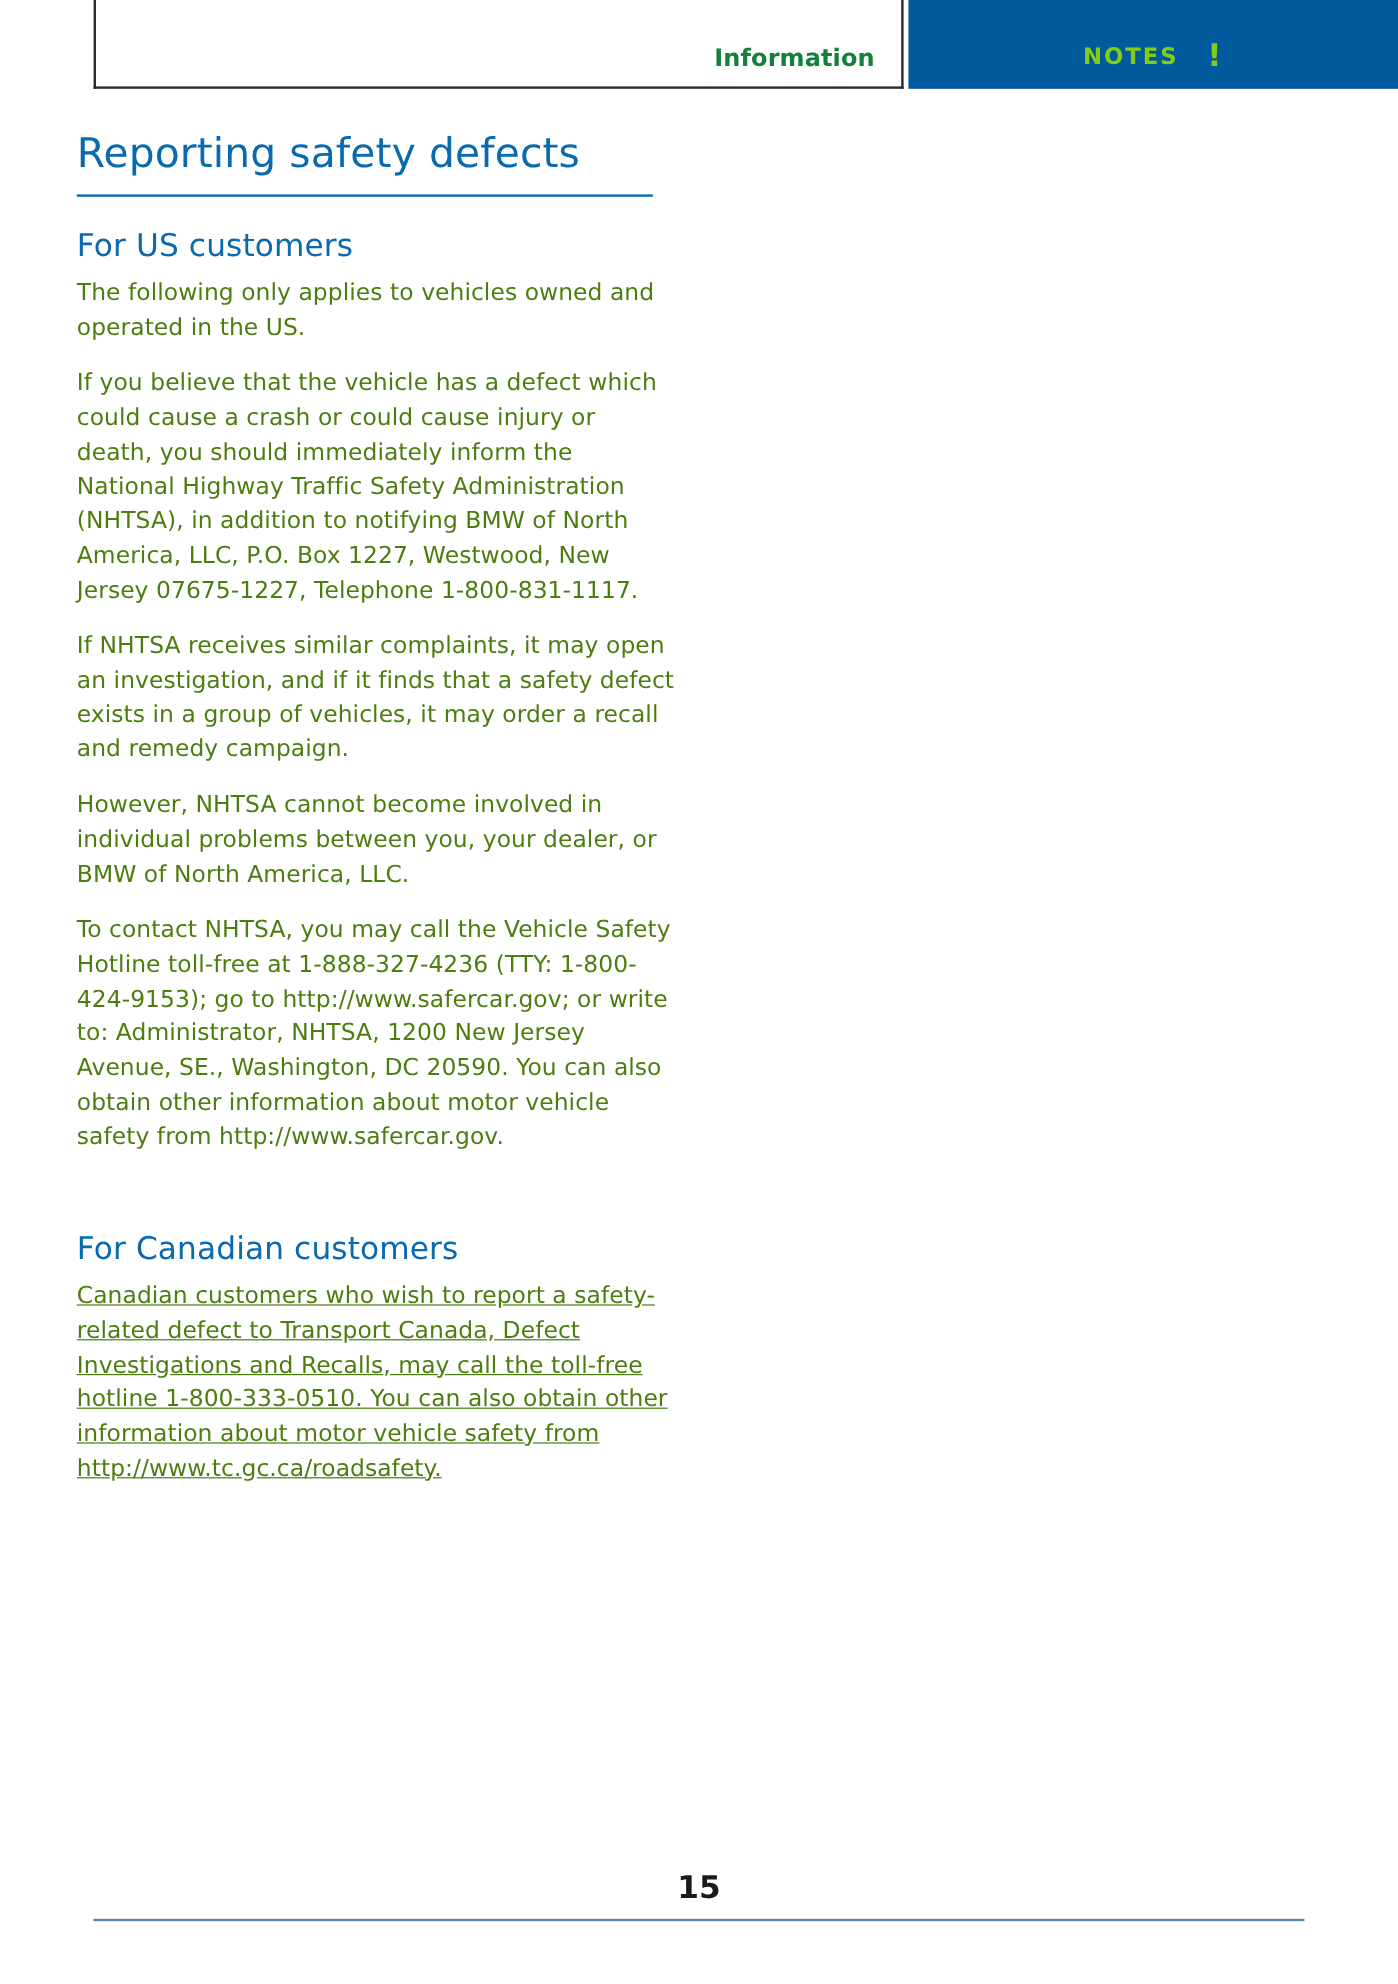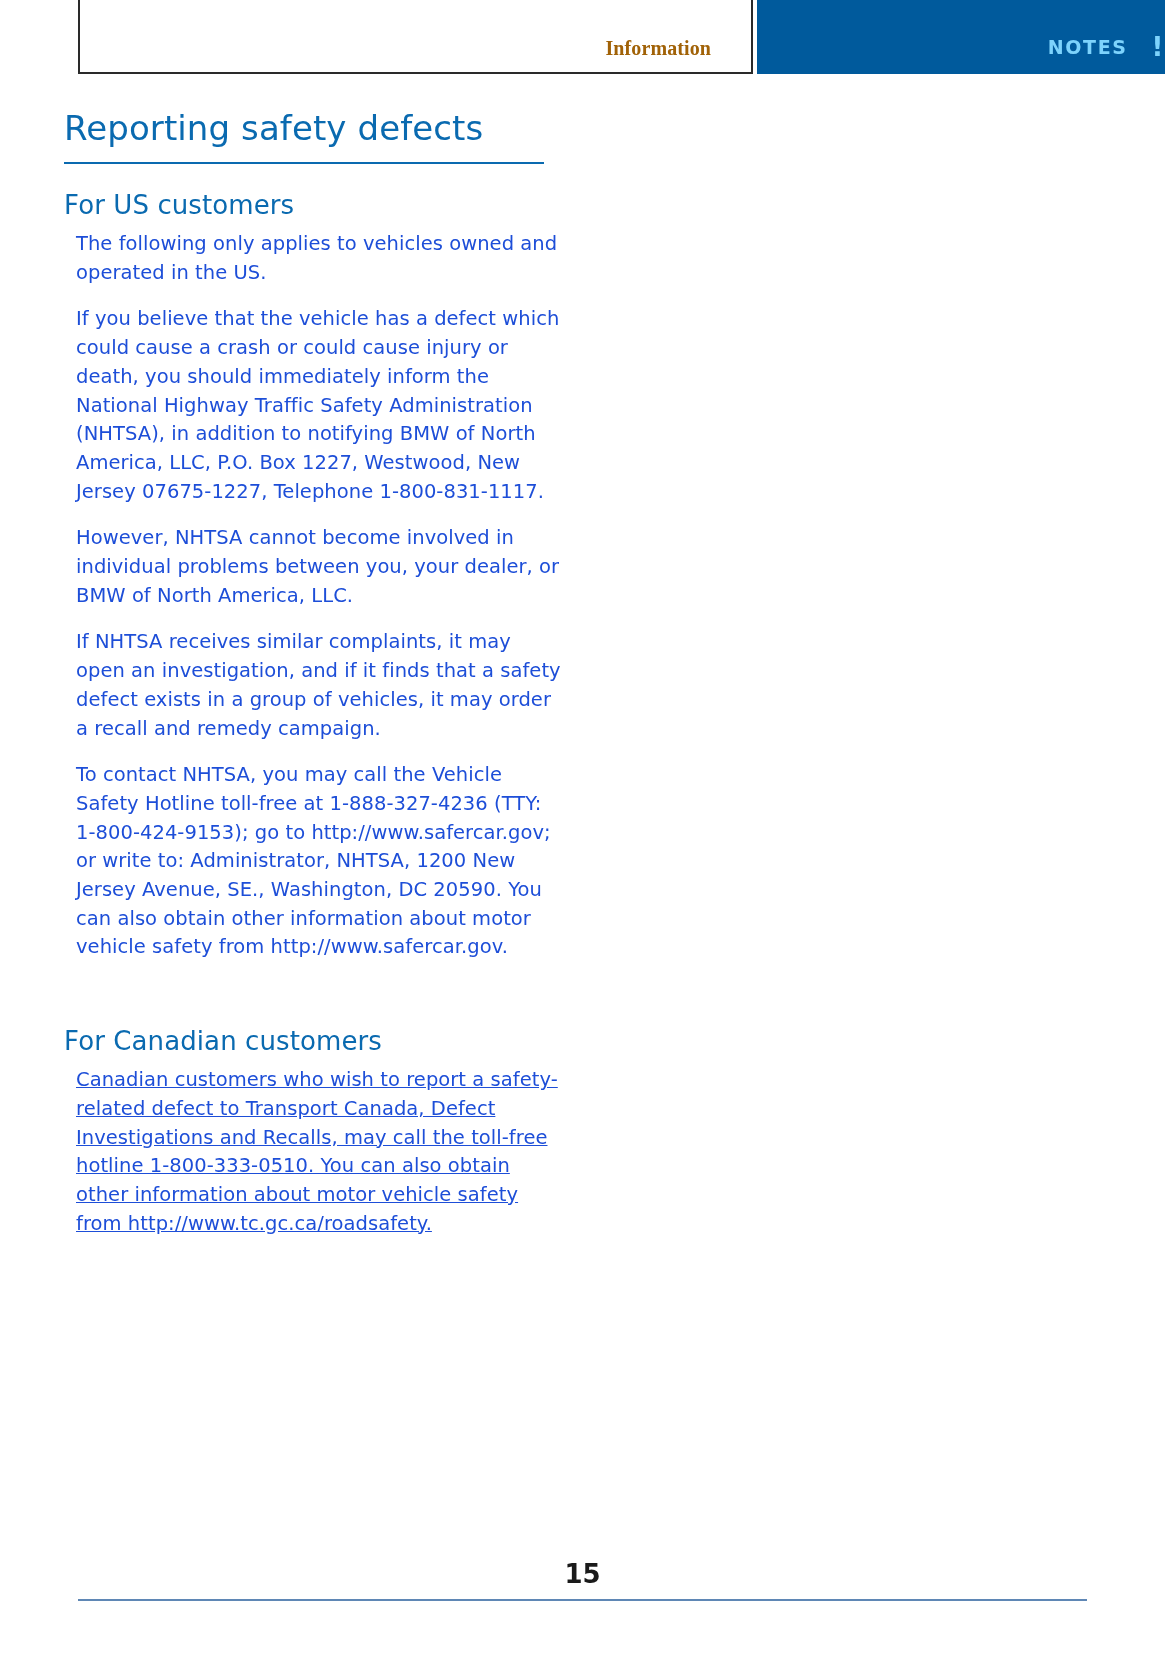"Information" .header-chapter { color: #a16207 -> #15803d; font-family: Liberation Serif, serif -> none; right: 40px -> 22px }
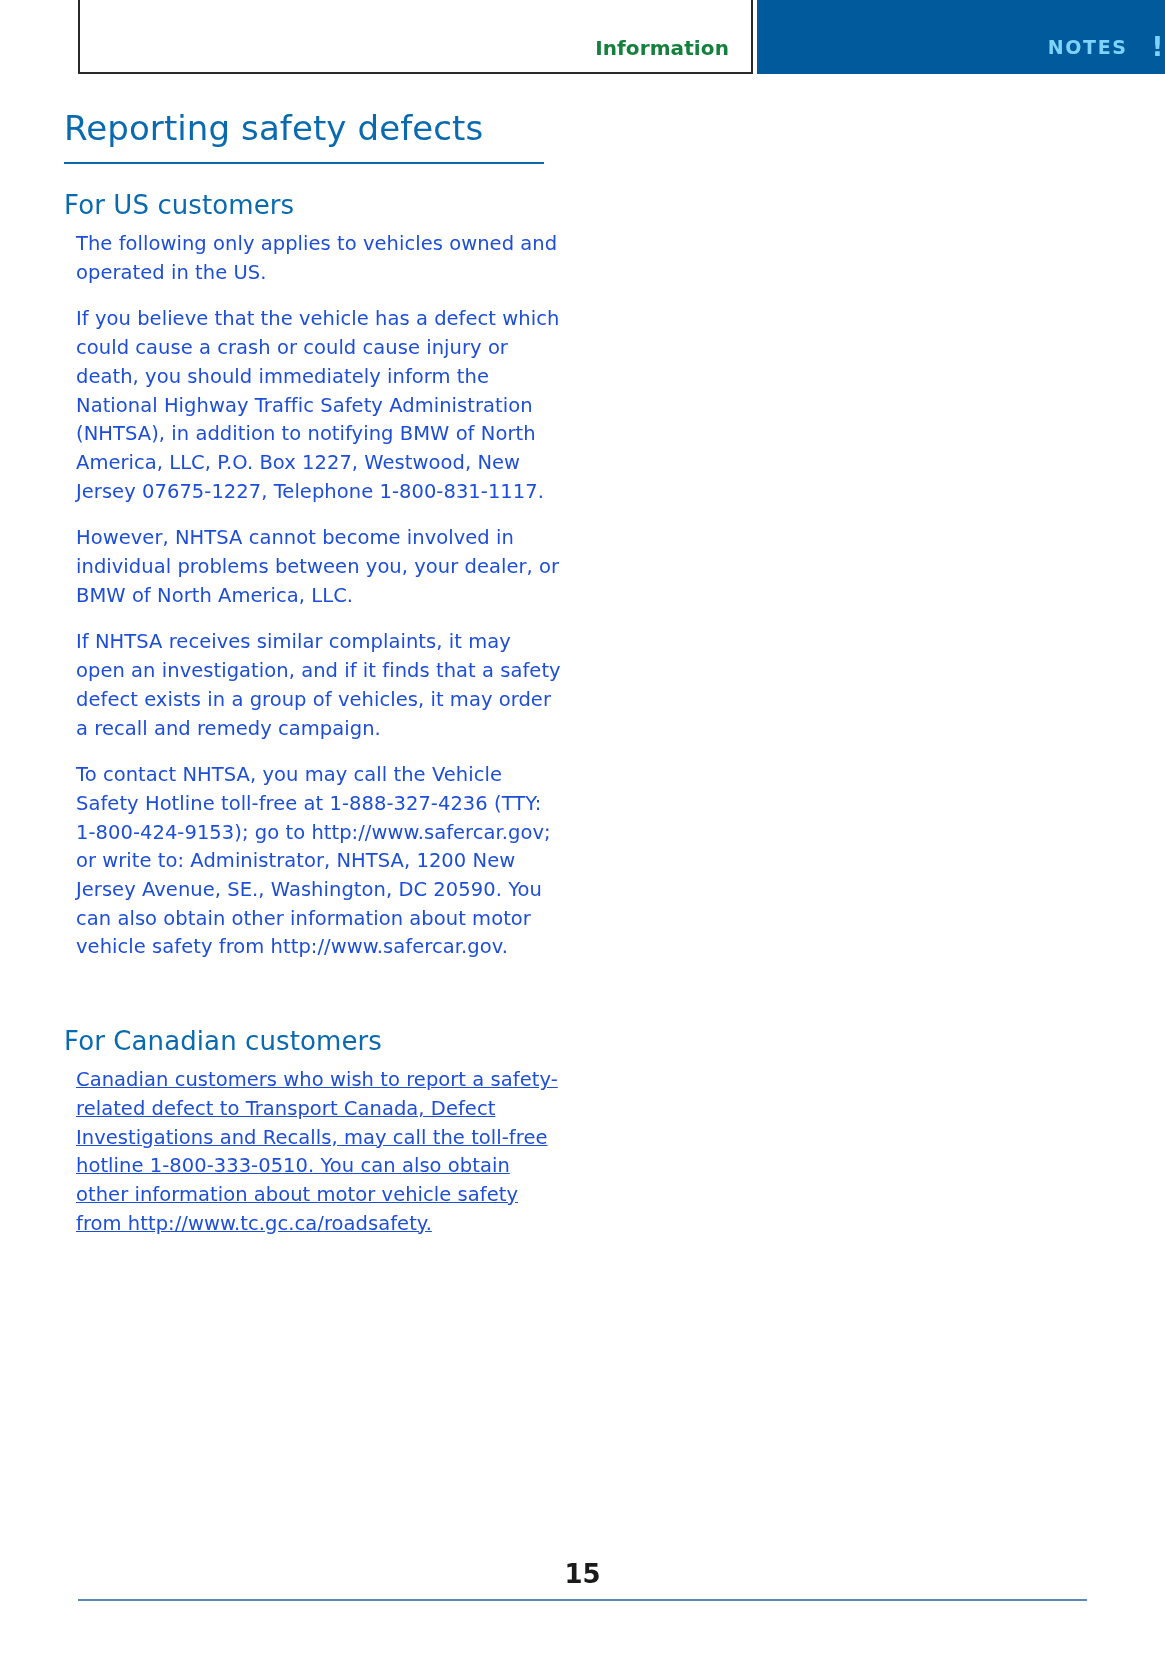"NOTES !" .header-notes { color: #7dd3fc -> #84cc16; text-align: right -> center }
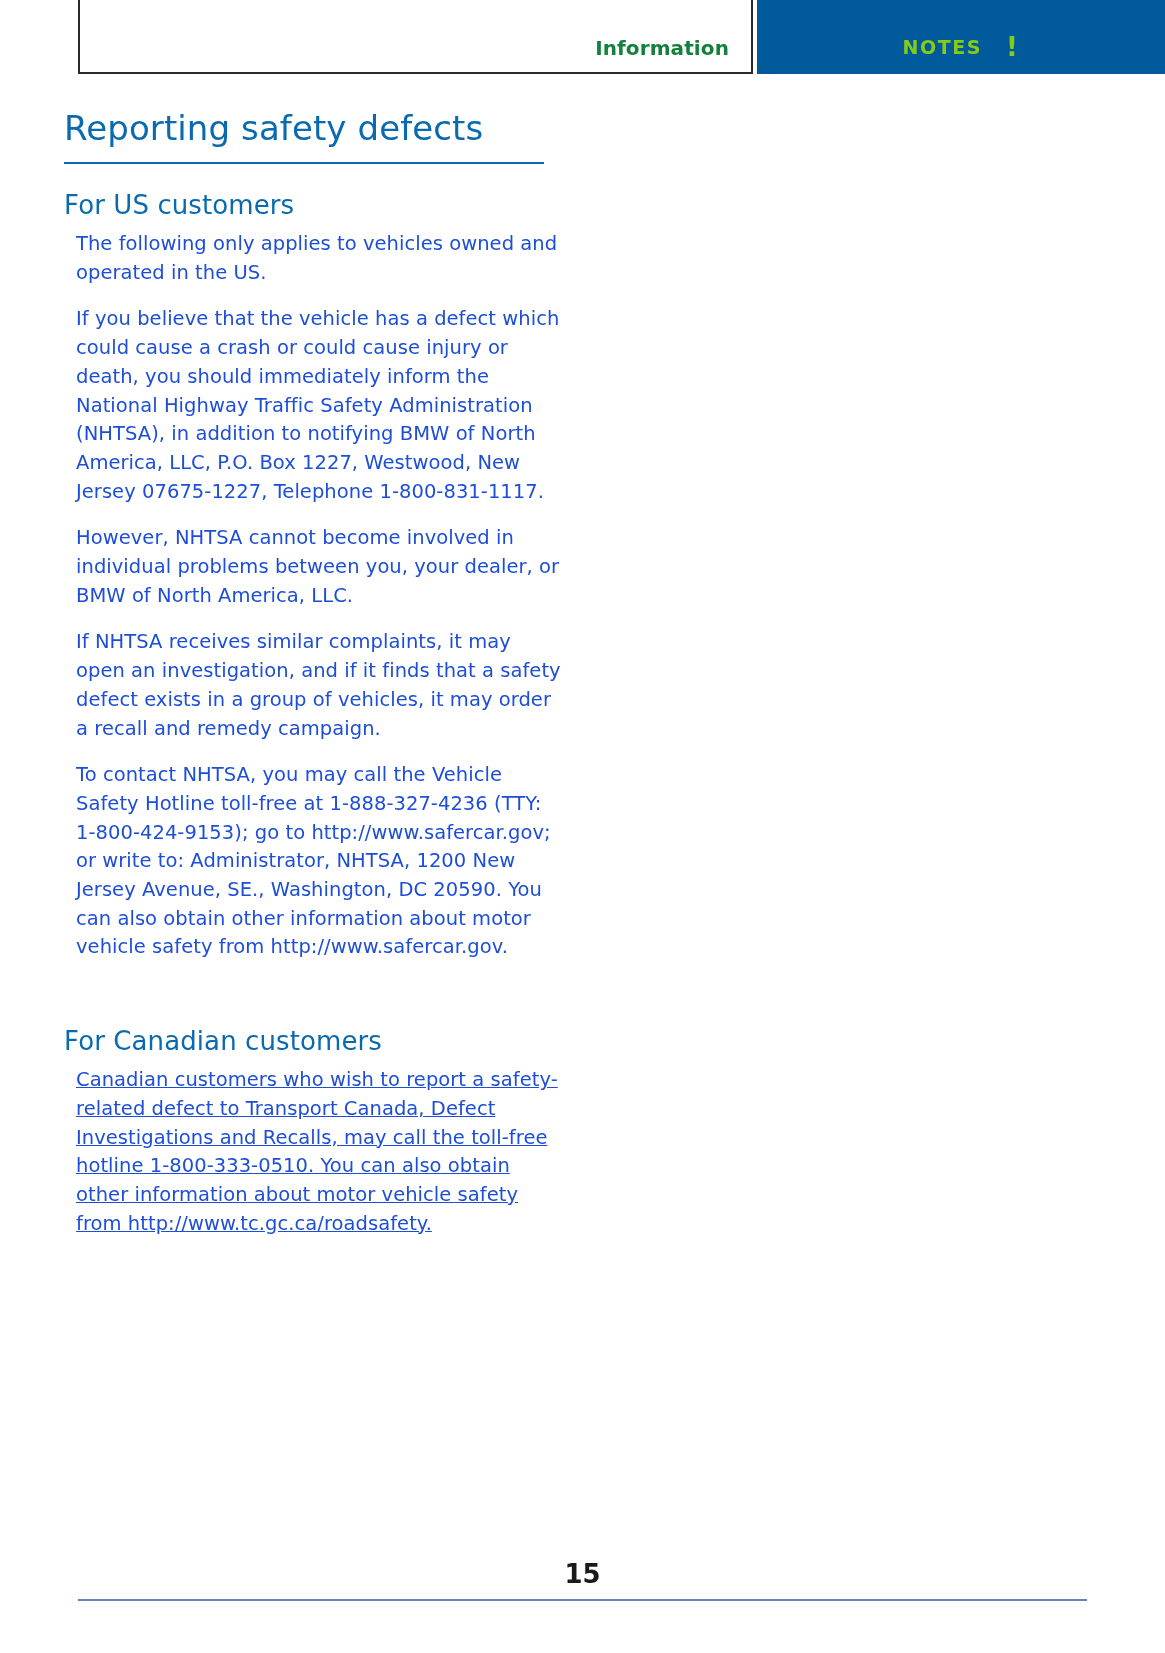"The following only applies to" p.body-text { color: #1d4ed8 -> #4d7c0f; margin: 0 0 18px 12px -> 0 0 18px 0 }
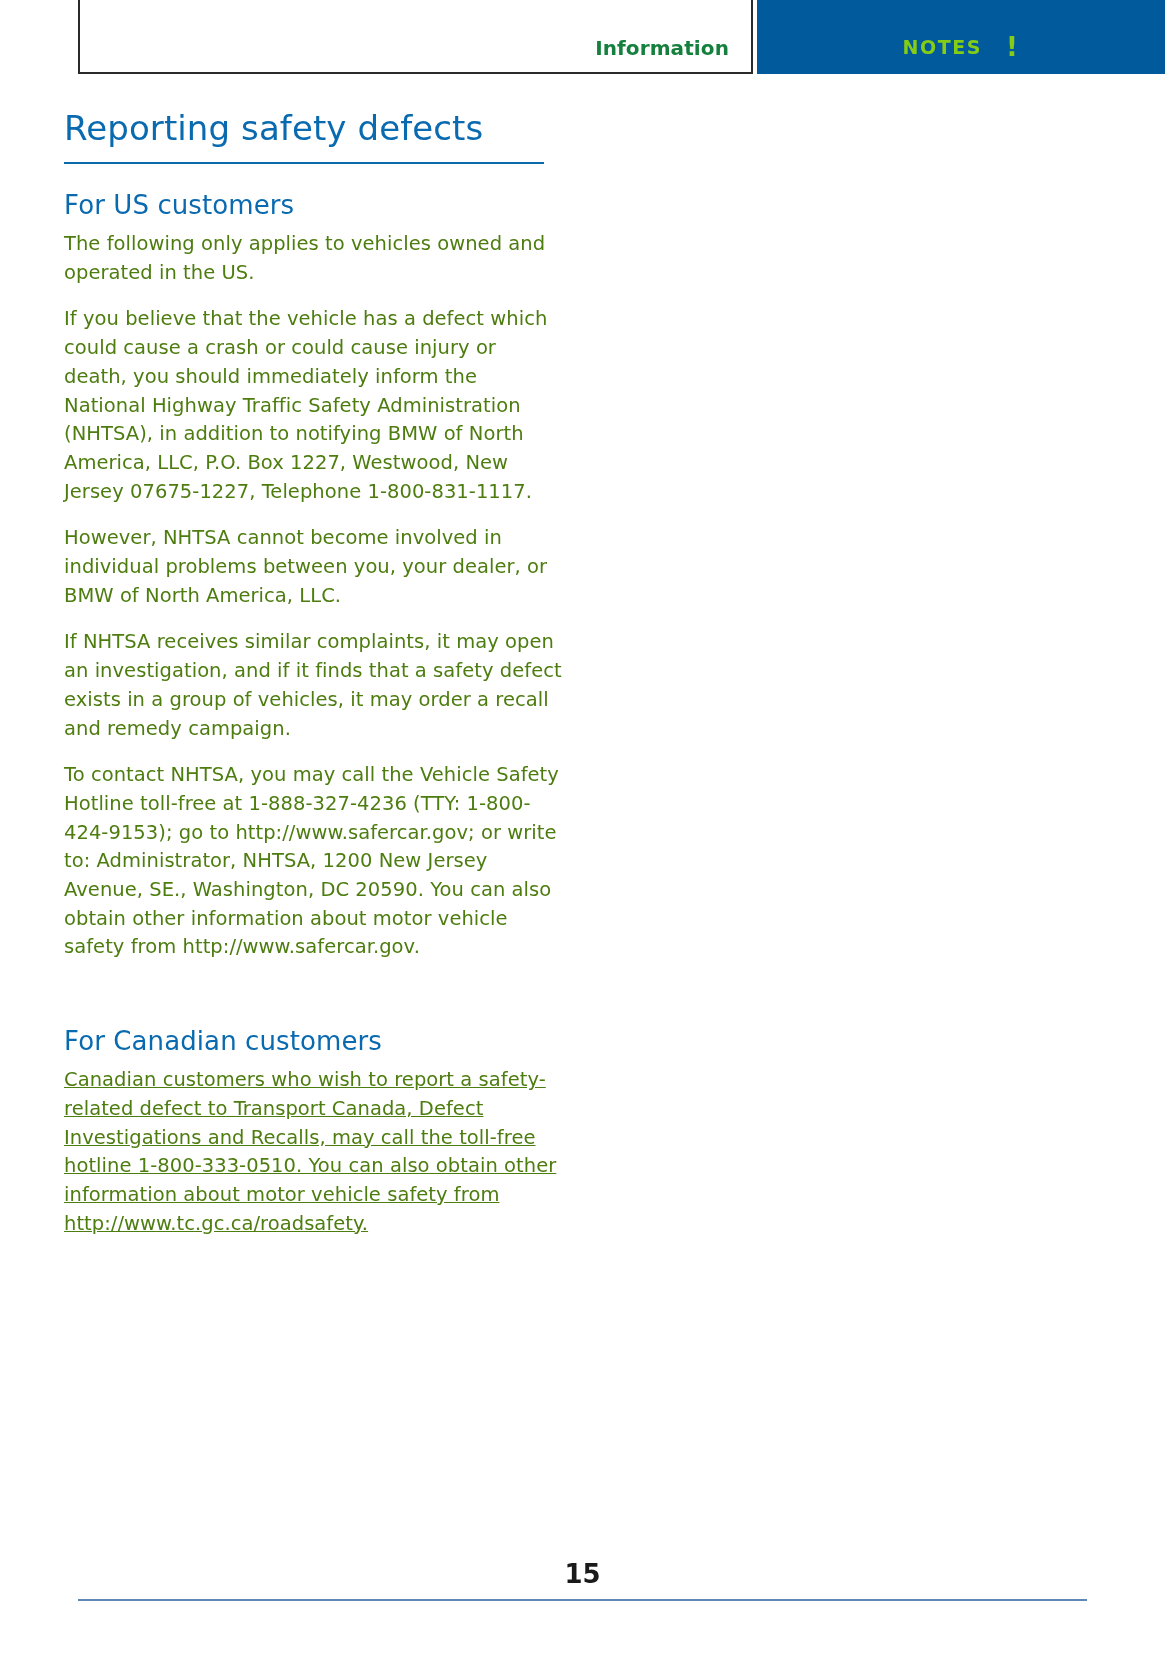"However, NHTSA cannot become involved" p.body-text { order: before "If NHTSA receives similar complaints," -> after "If NHTSA receives similar complaints," }
